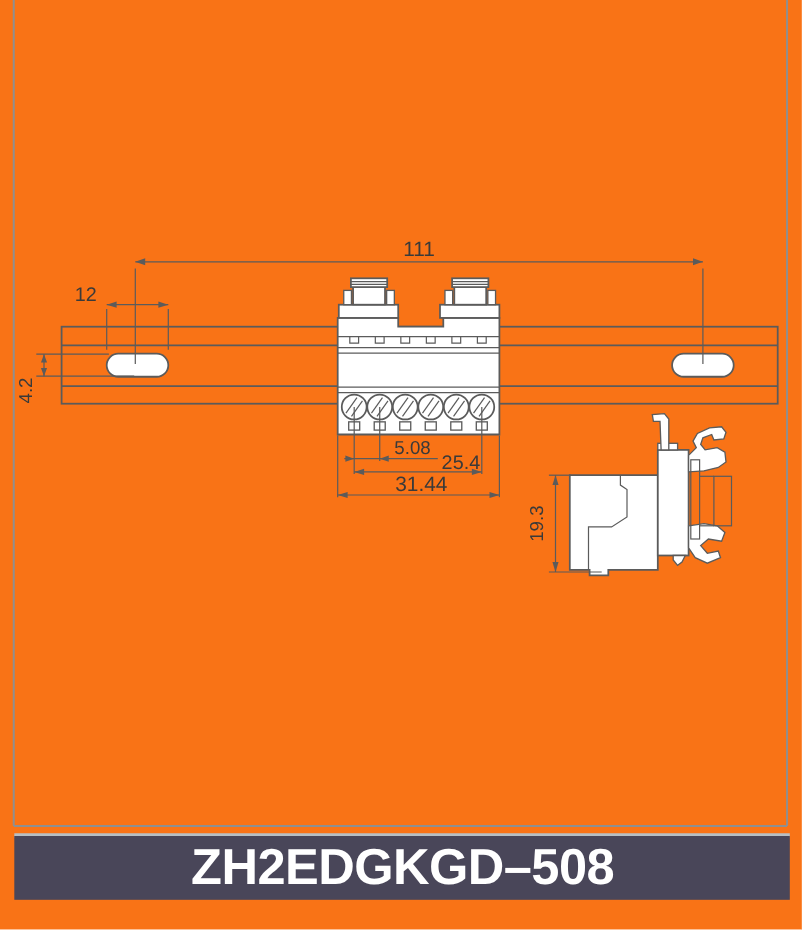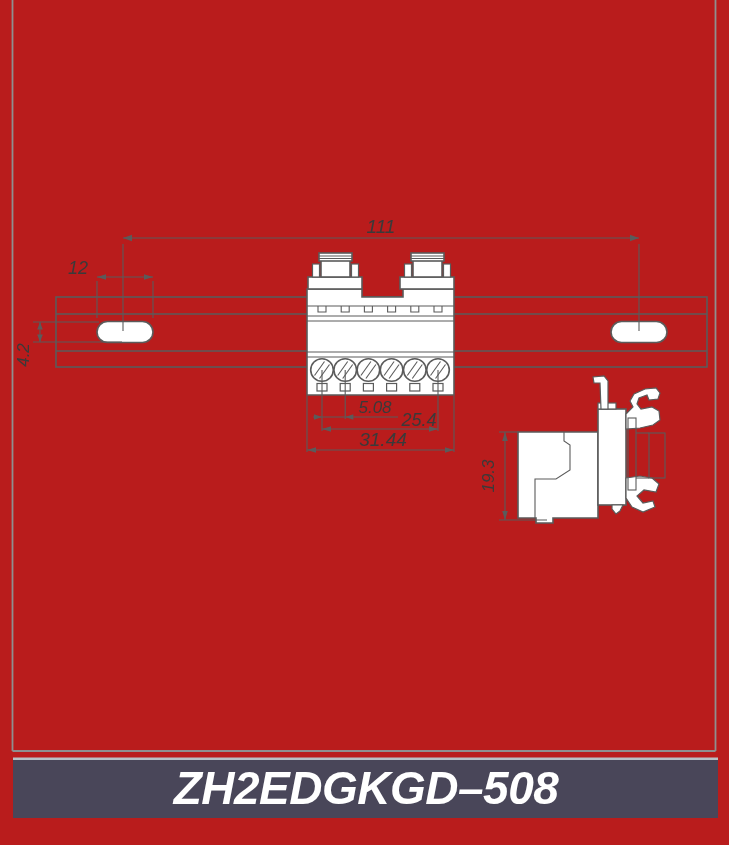"111" .page { background: #b91c1c -> #f97316; font-style: italic -> none }
